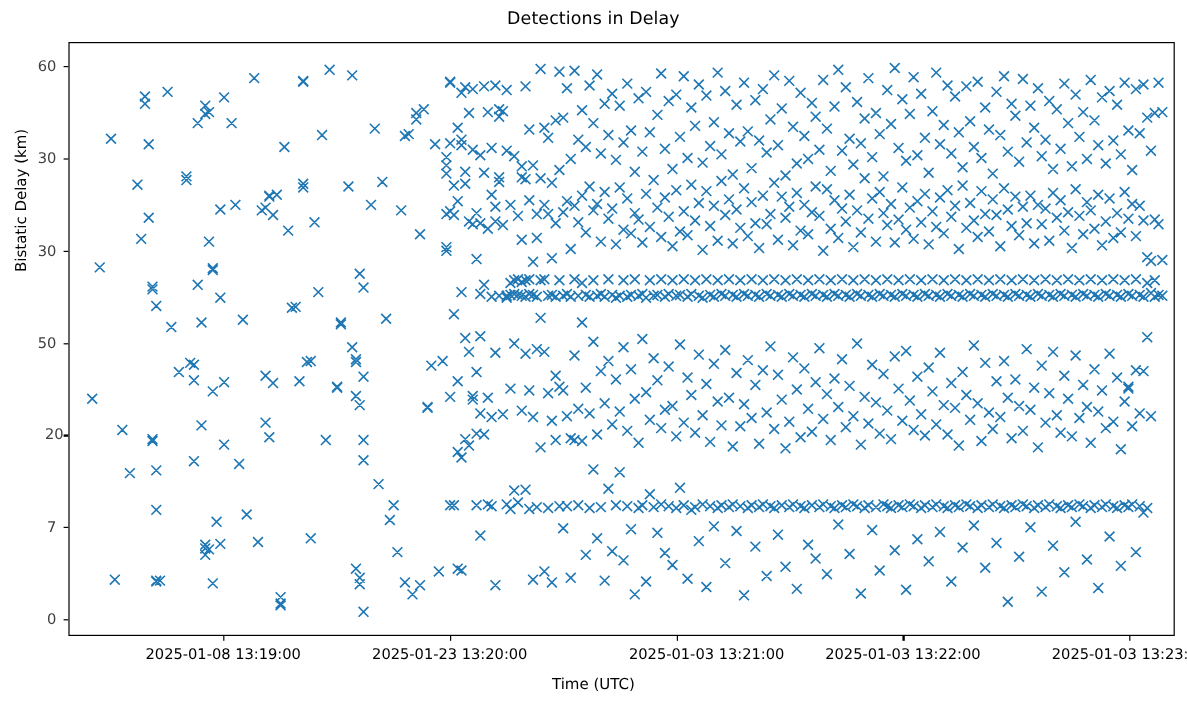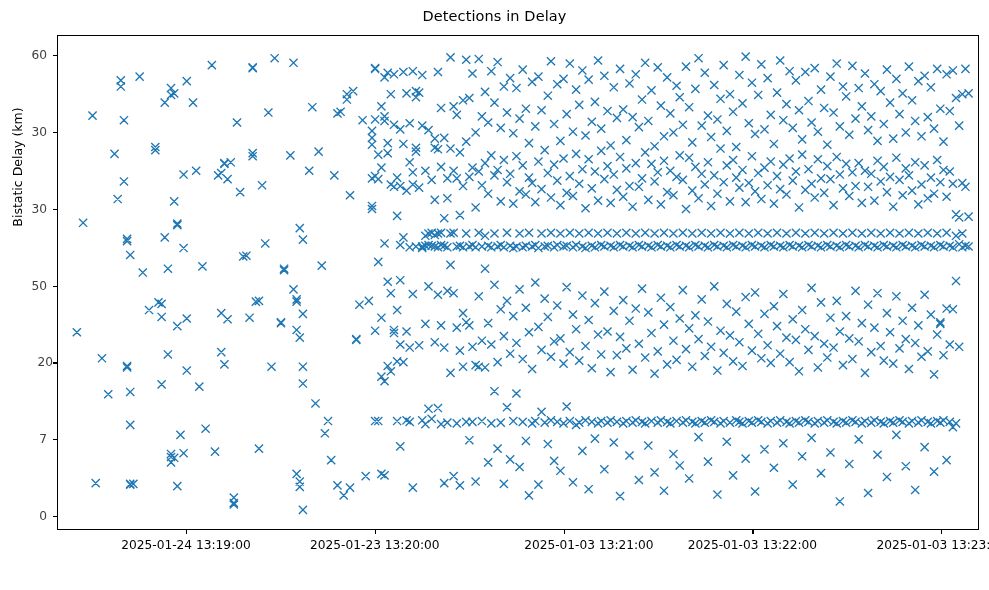"2025-01-24 13:19:00" div.xtick-label { text: 2025-01-24 -> 2025-01-08 }
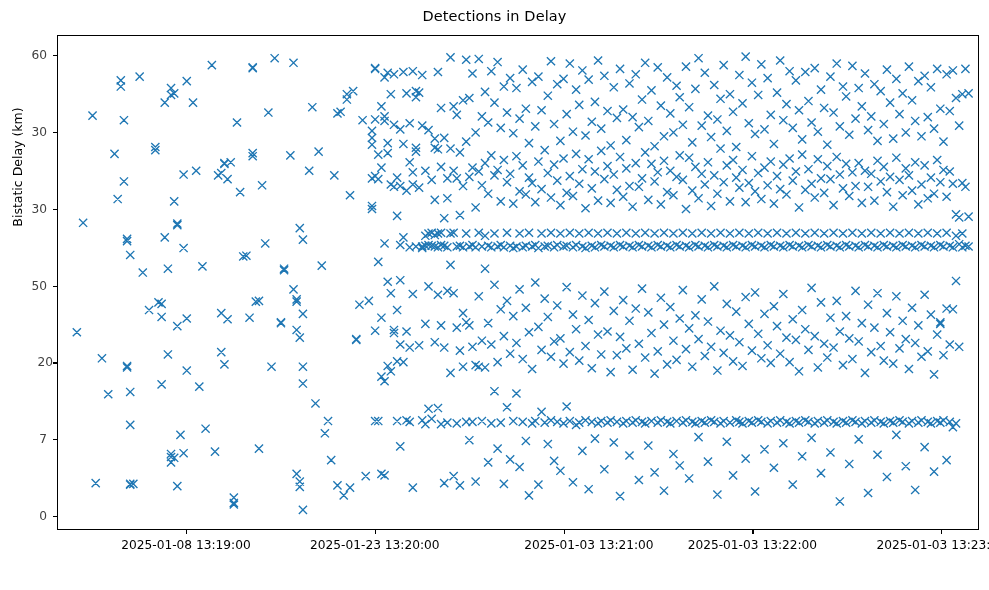"Time (UTC)" div { html: none -> <div>Time (UTC)</div> }
